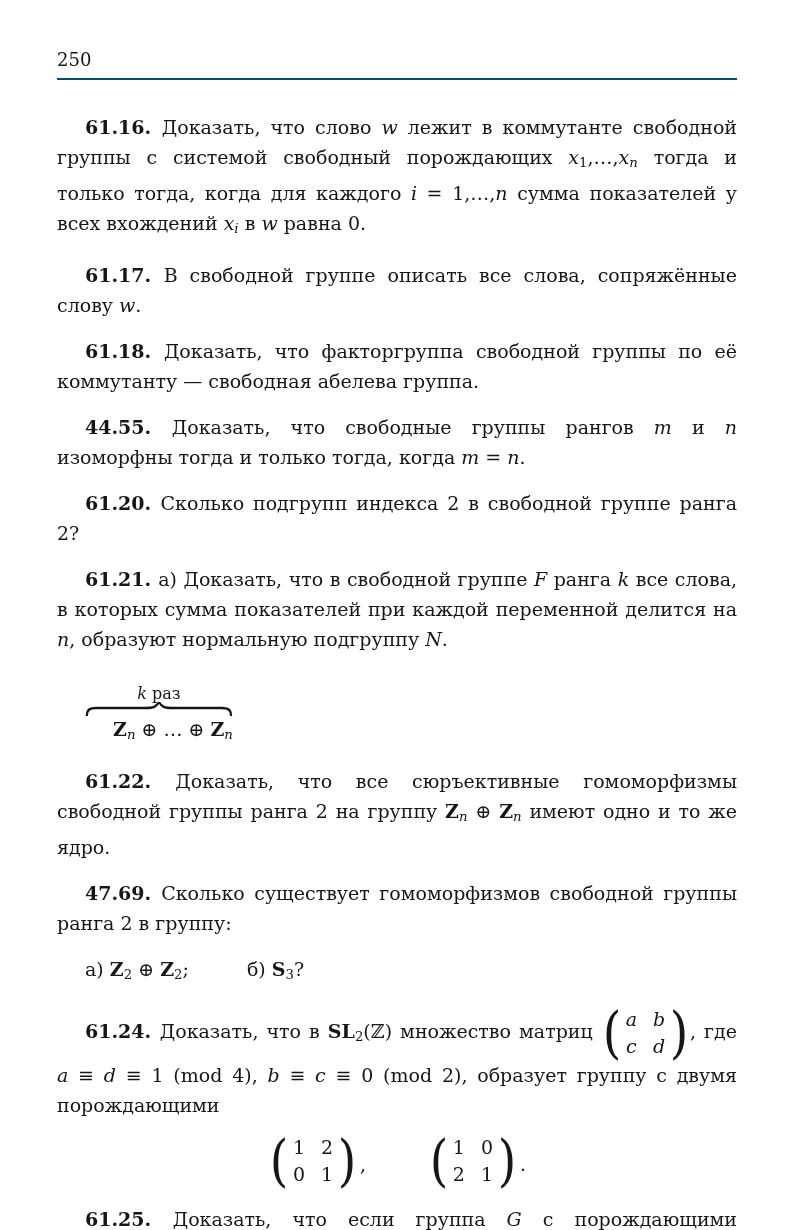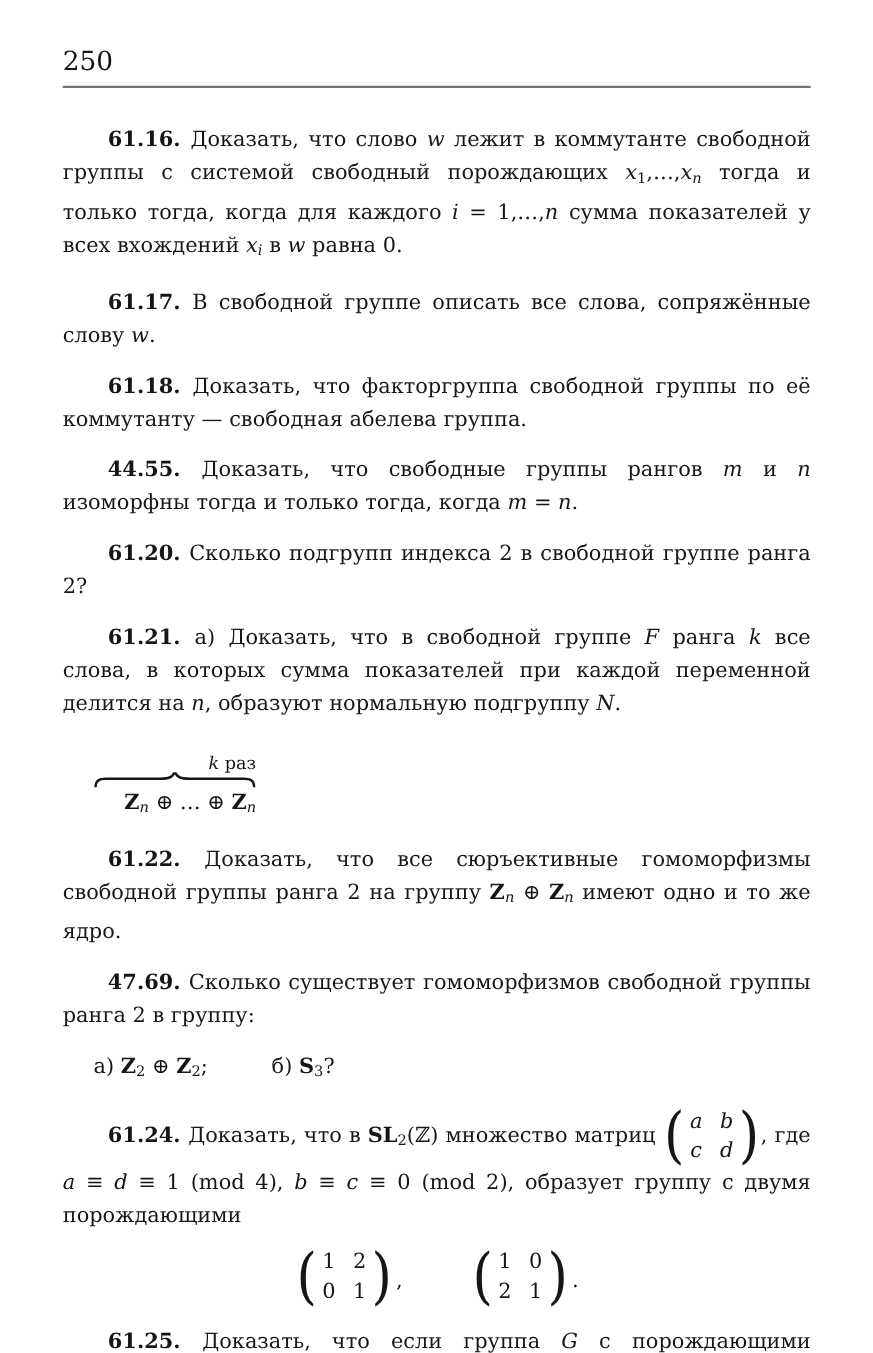"250" header.running-head { border-bottom: 2px solid #737373 -> 2px solid #0c4a6e; font-size: 24px -> 18px }
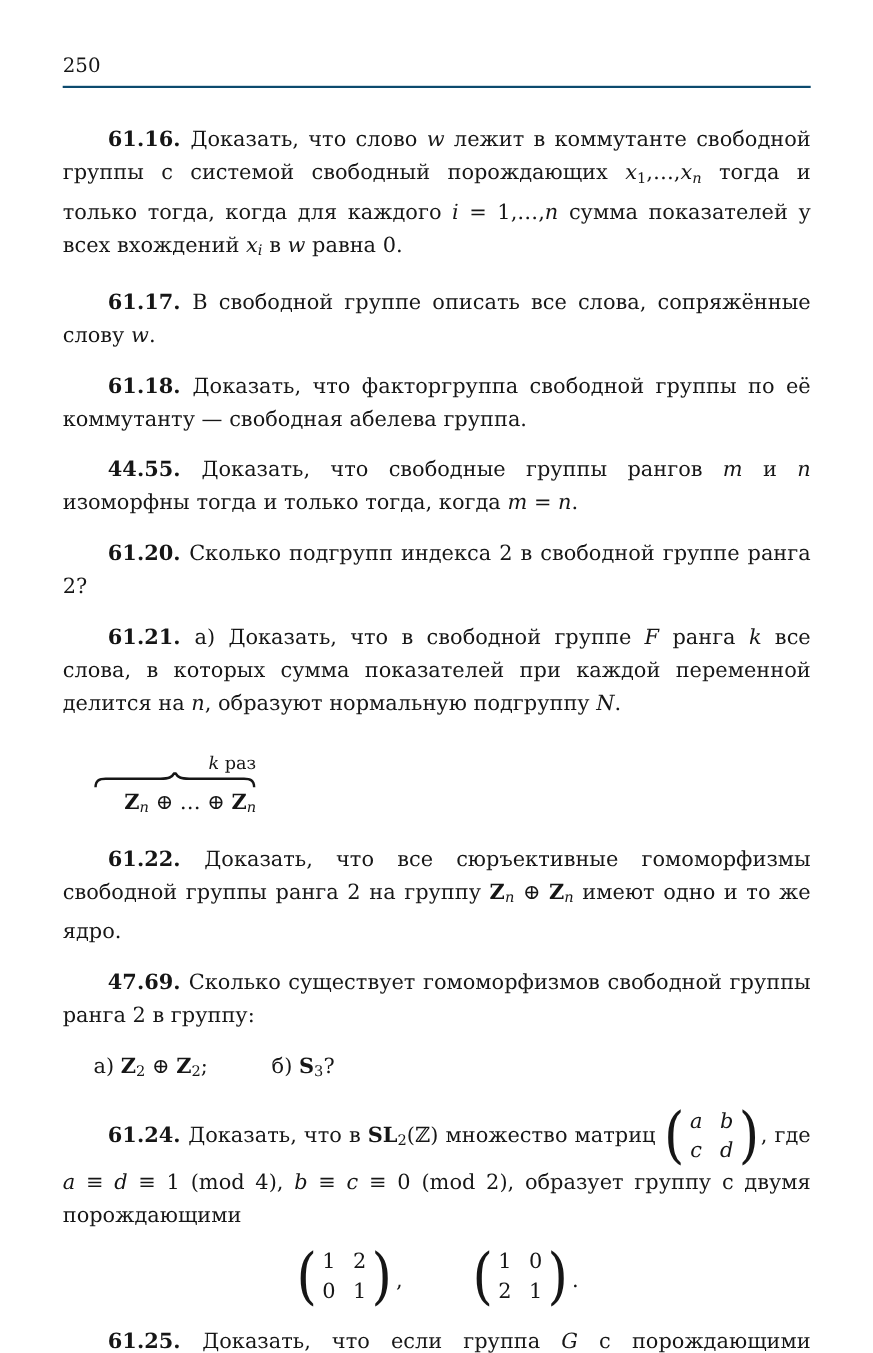"61.16." .r-b { margin-left: 13px -> none }
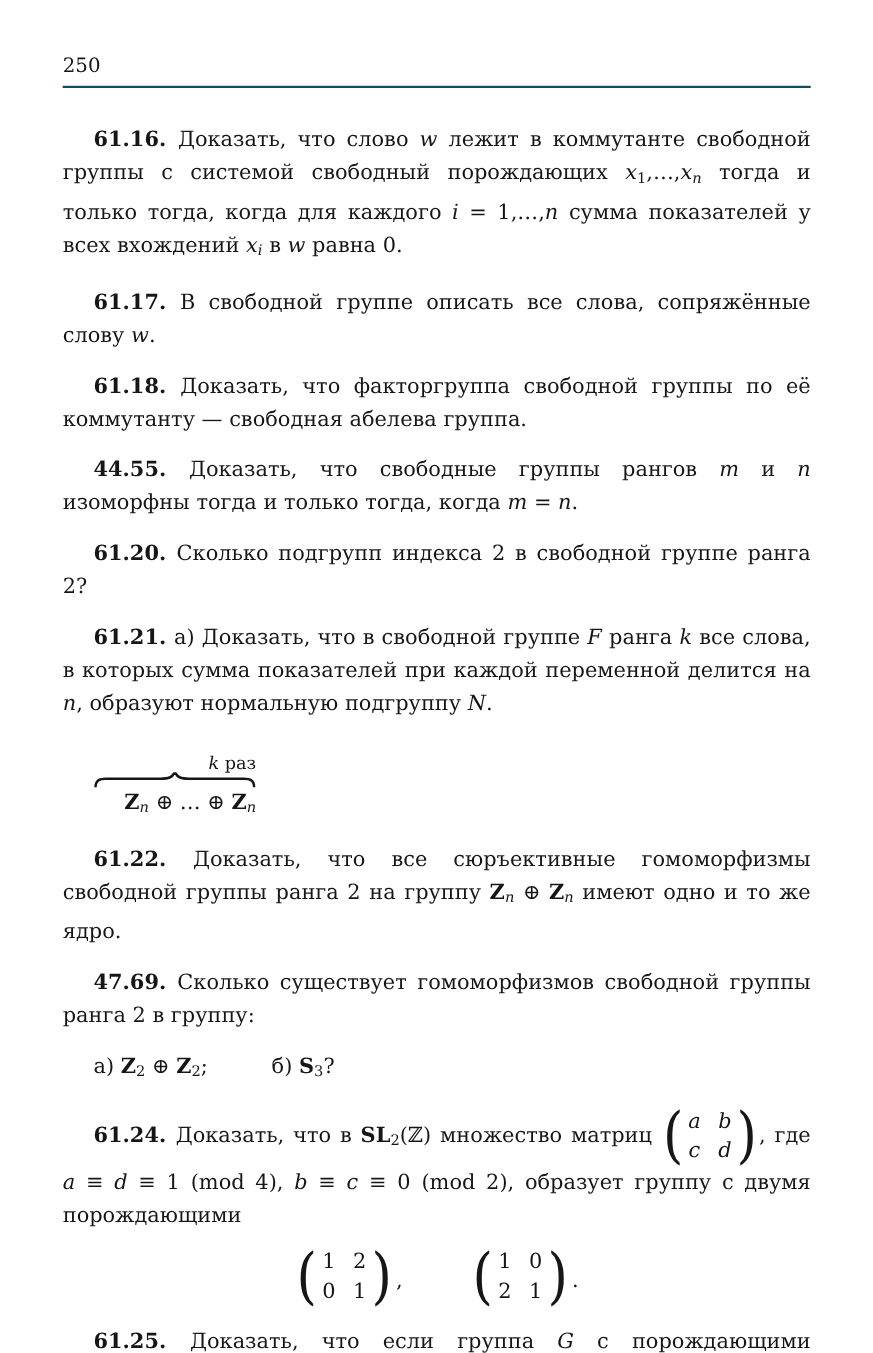"k раз" .brace-label { text-align: right -> center }
